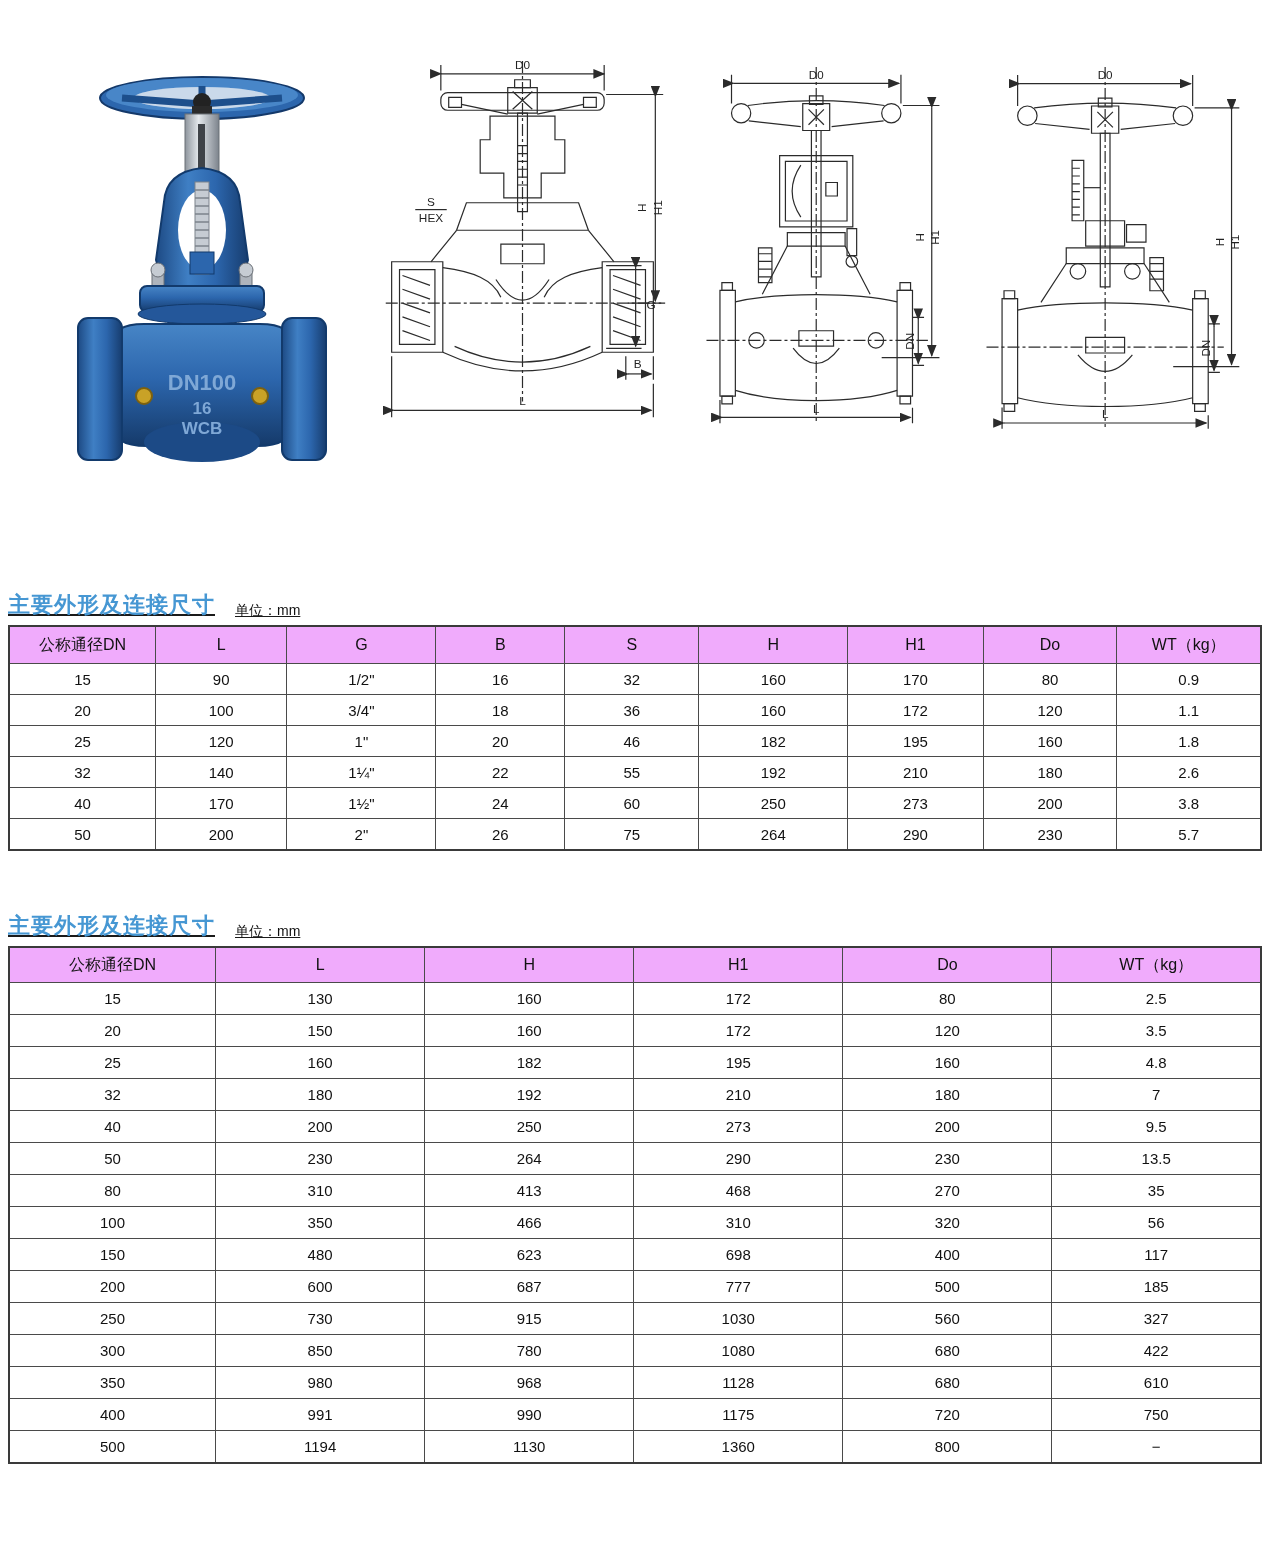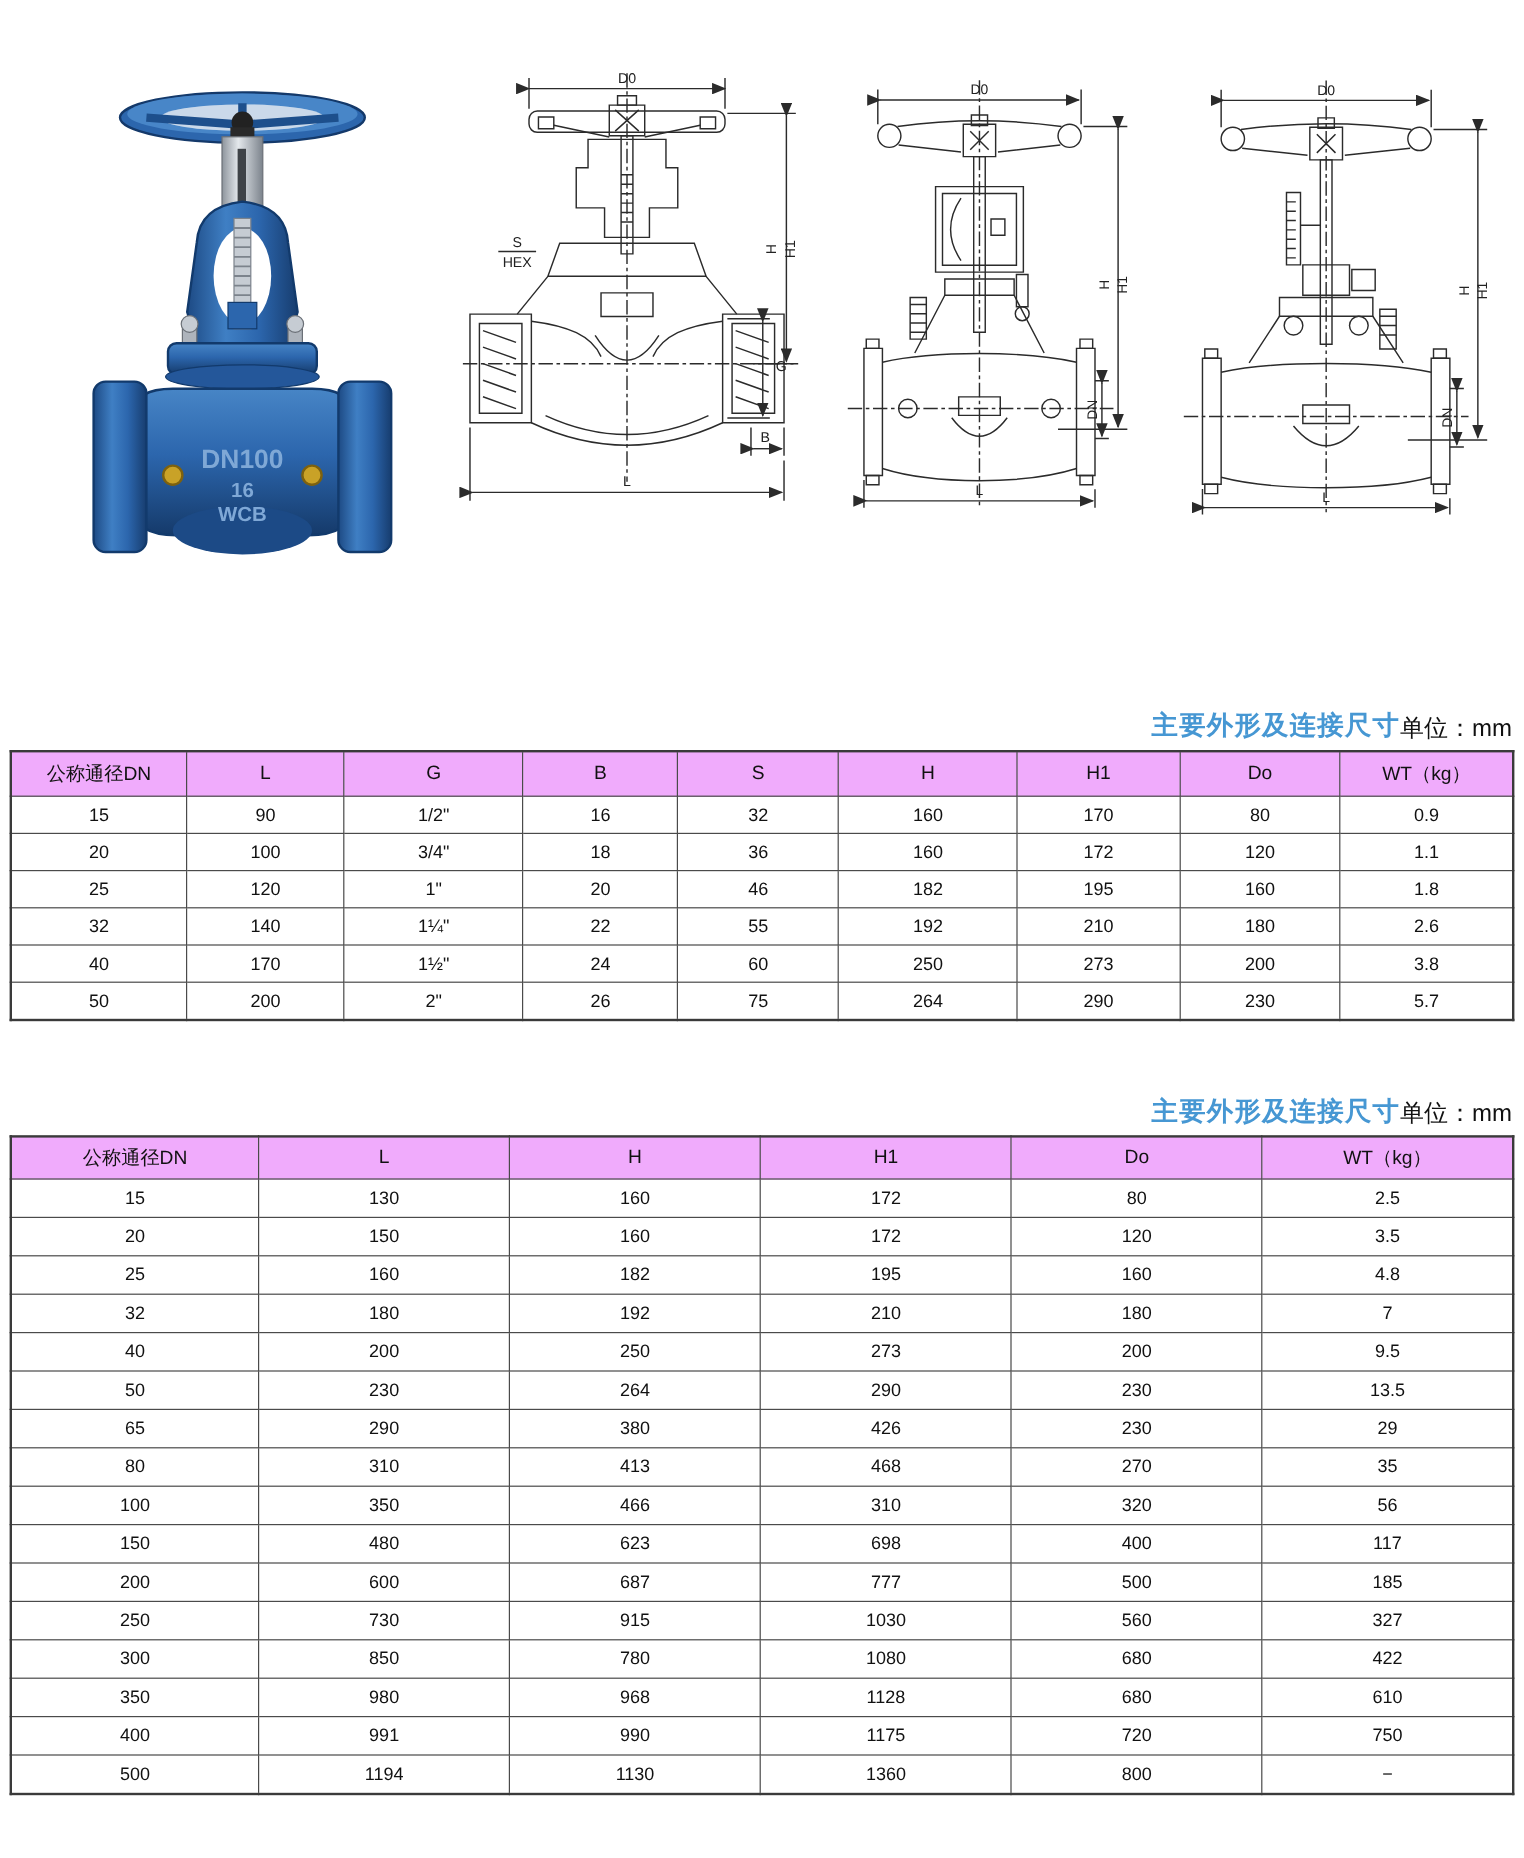"主要外形及连接尺寸" .section-header { justify-content: flex-end -> flex-start; text-decoration: none -> underline }
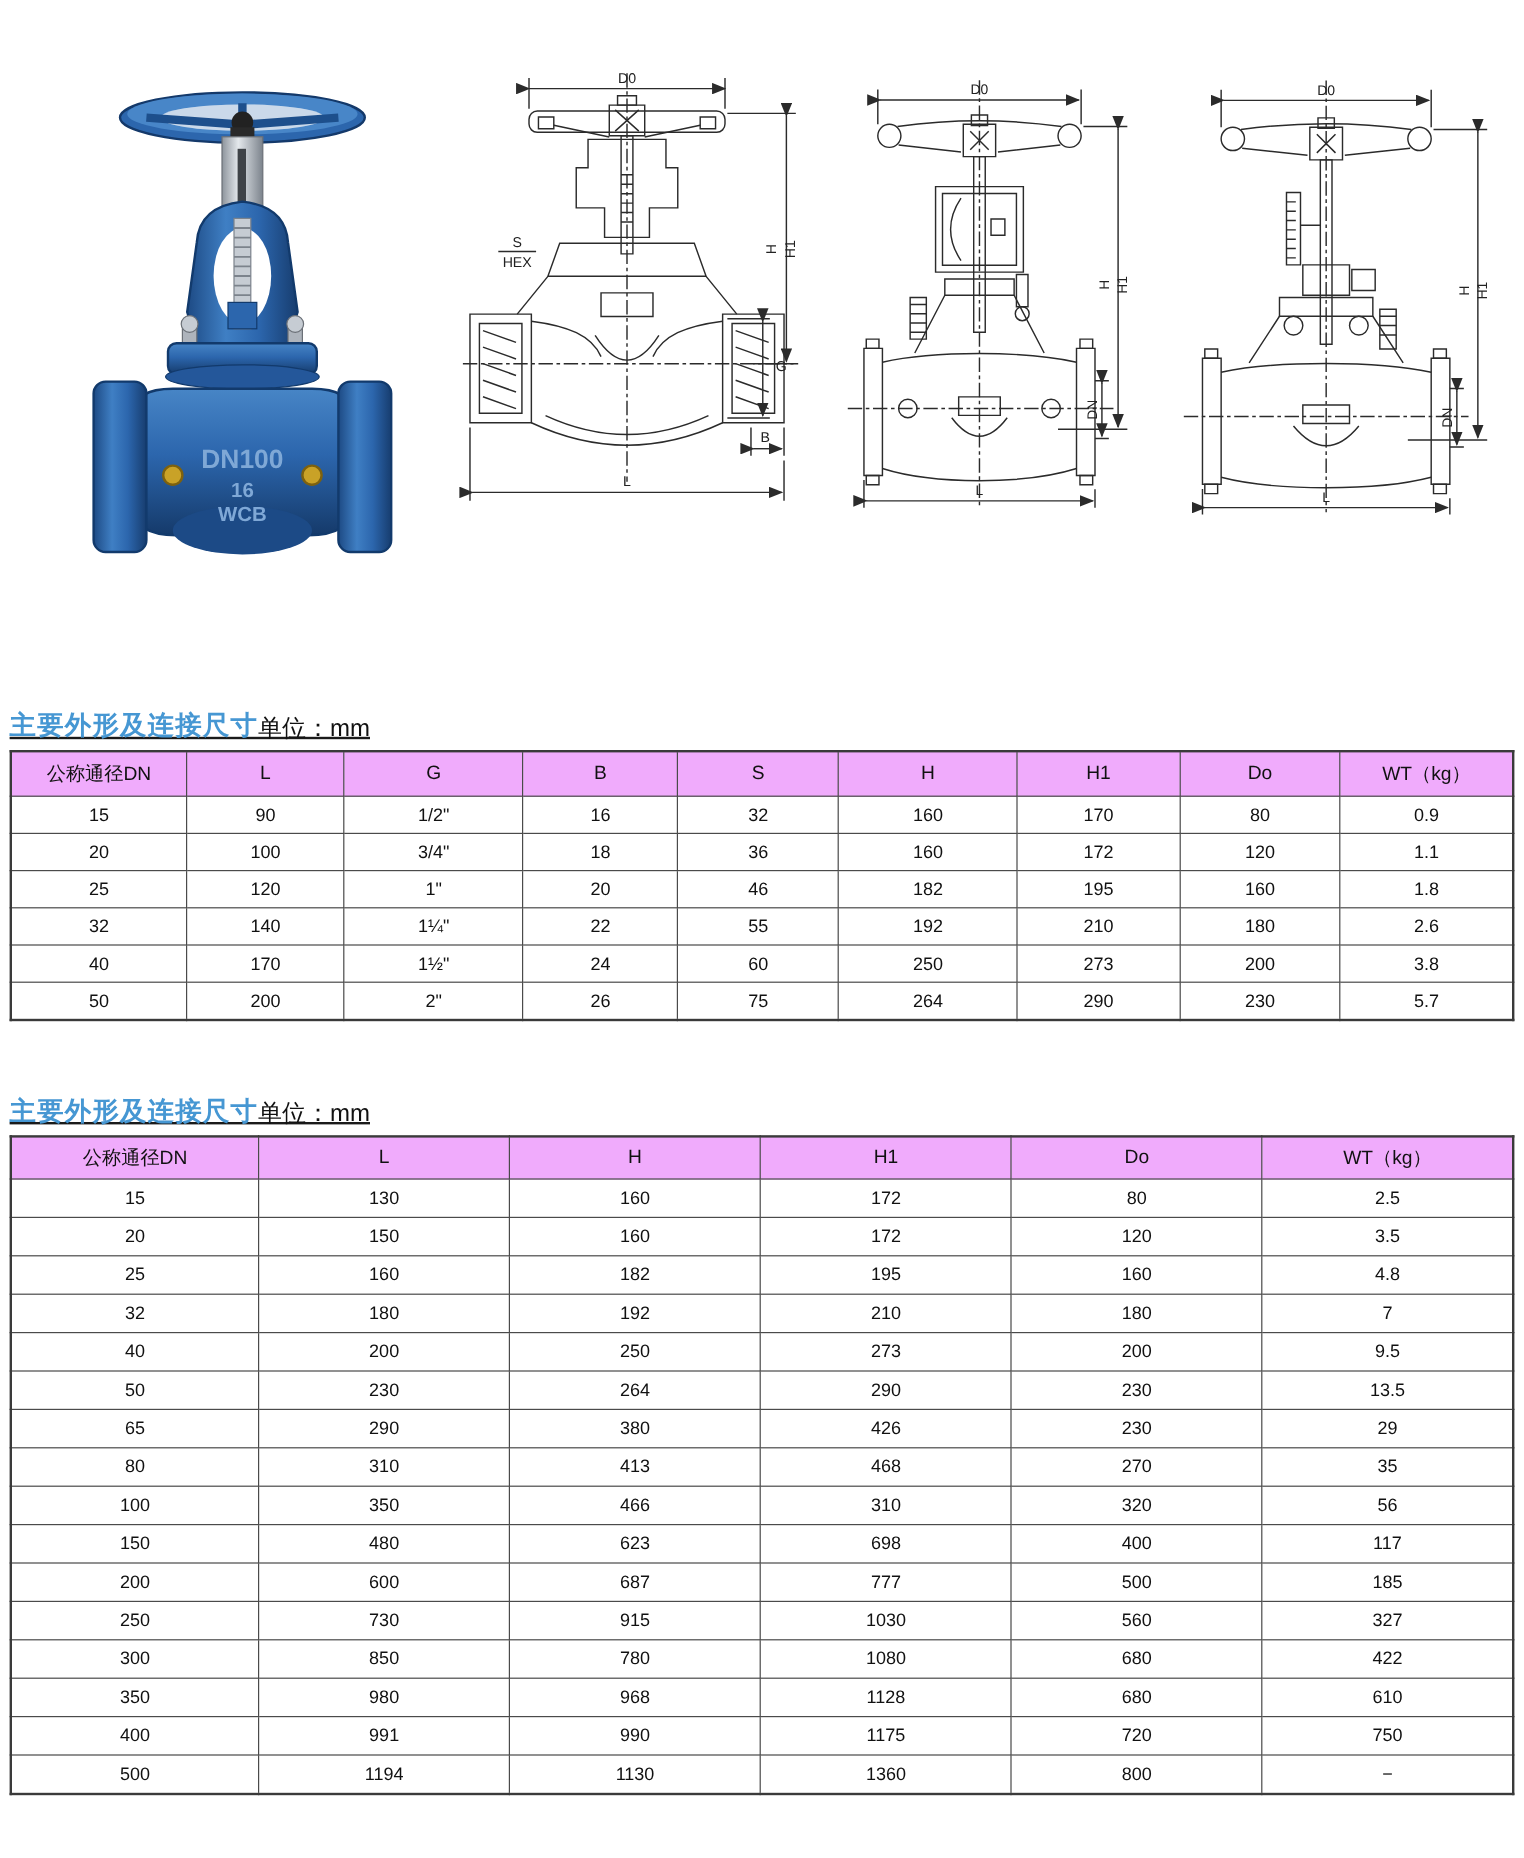"单位：mm" .unit-label { font-size: 20px -> 14px; margin-left: none -> 20px }
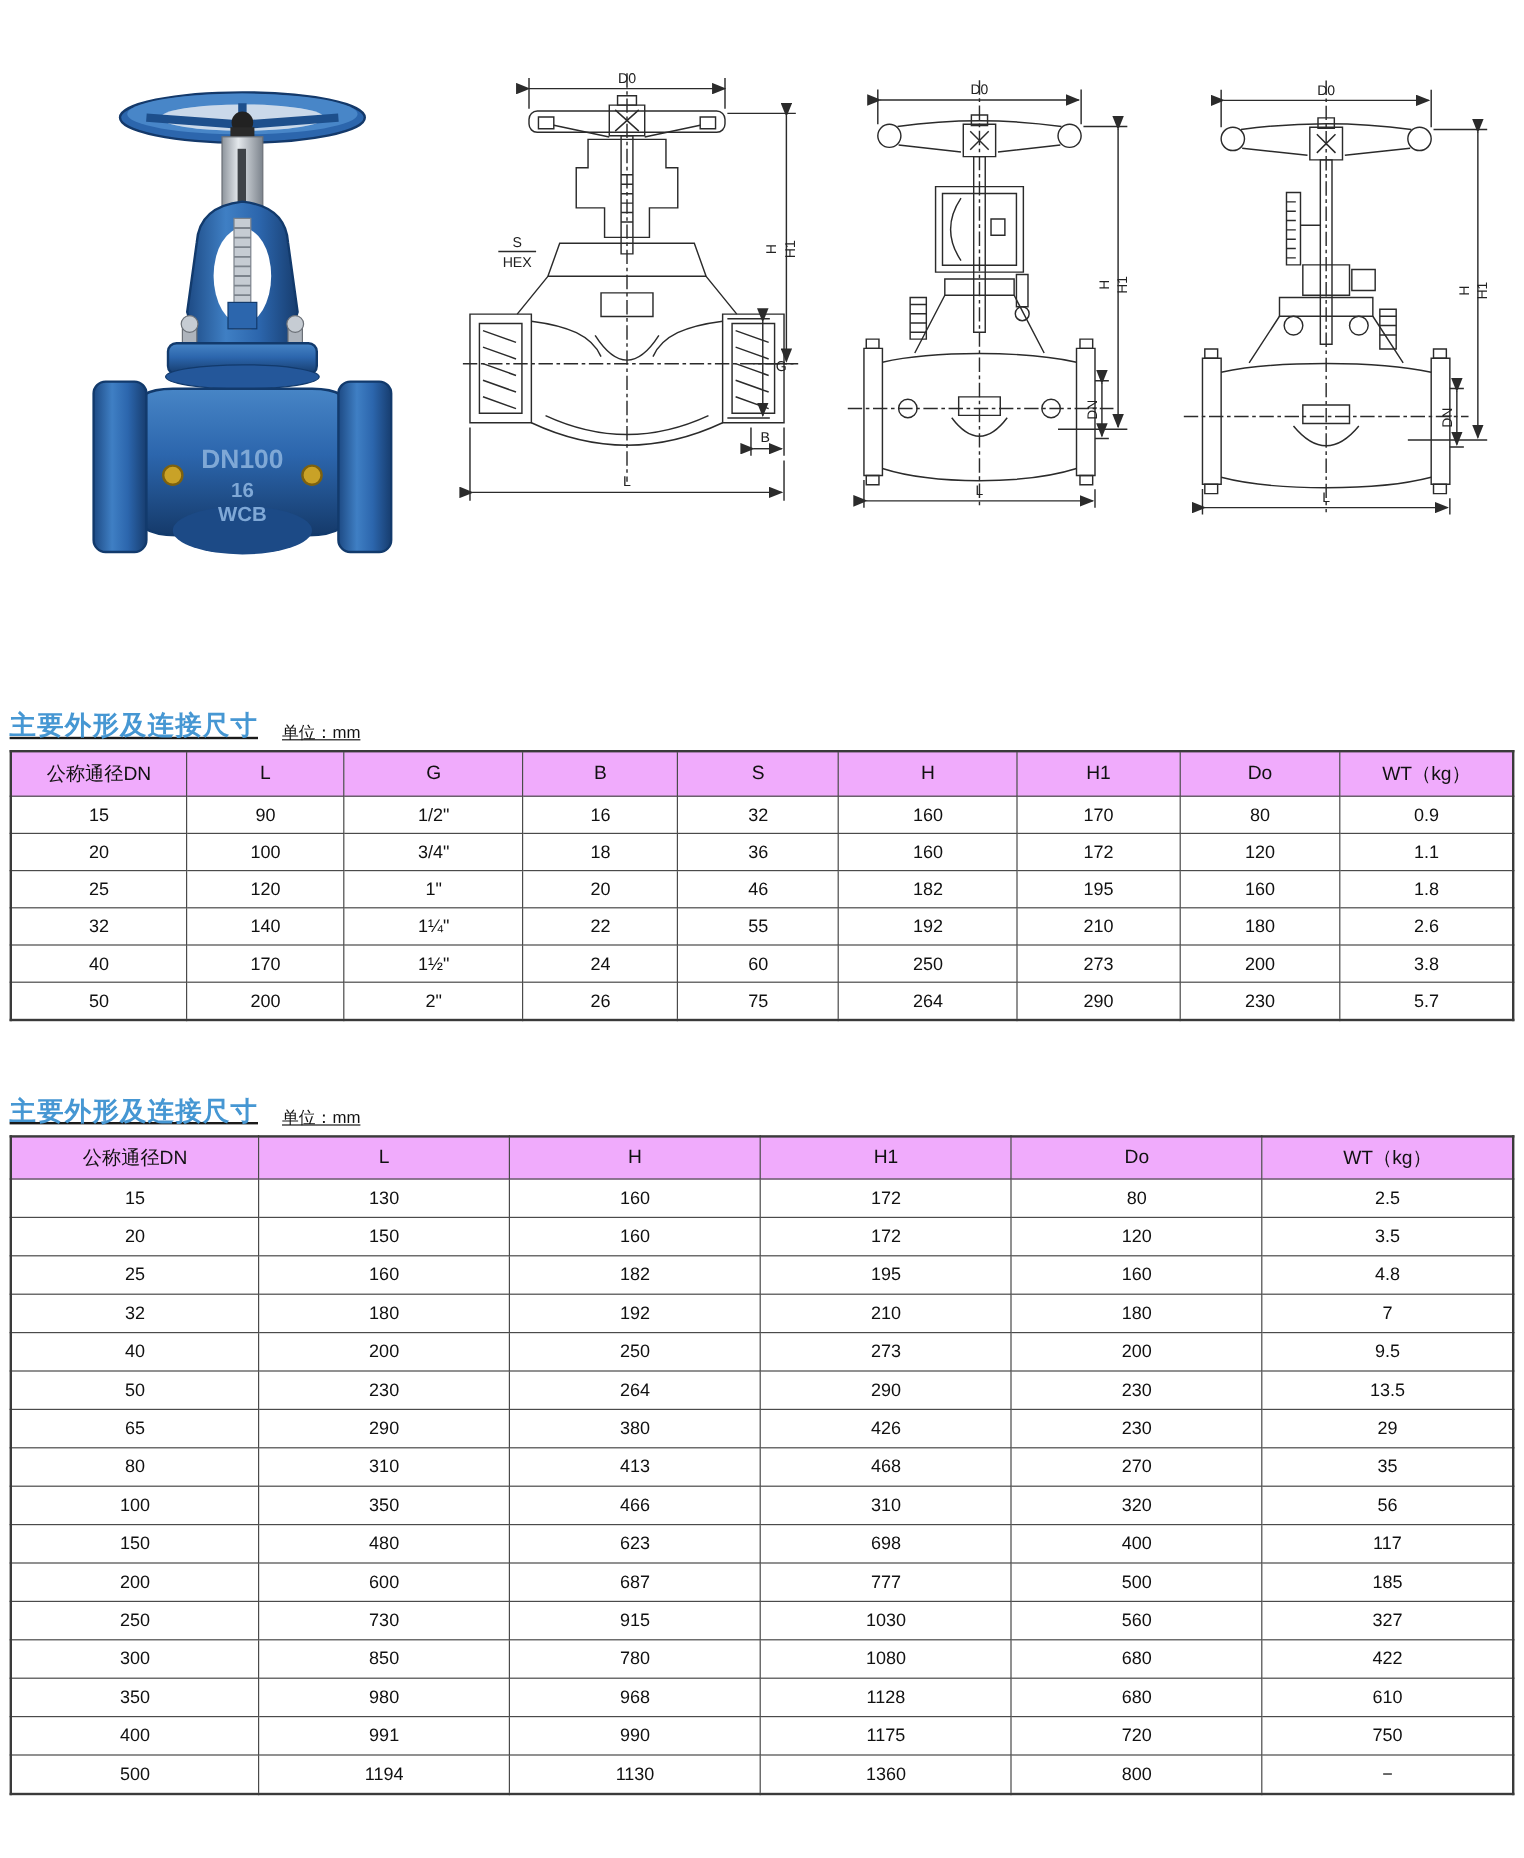"65" tr { html: <tr> <td>65</td> <td>290</td> <td>380</td> <td>426</td> <td>230</td> <td>29</td> </tr> -> none }
